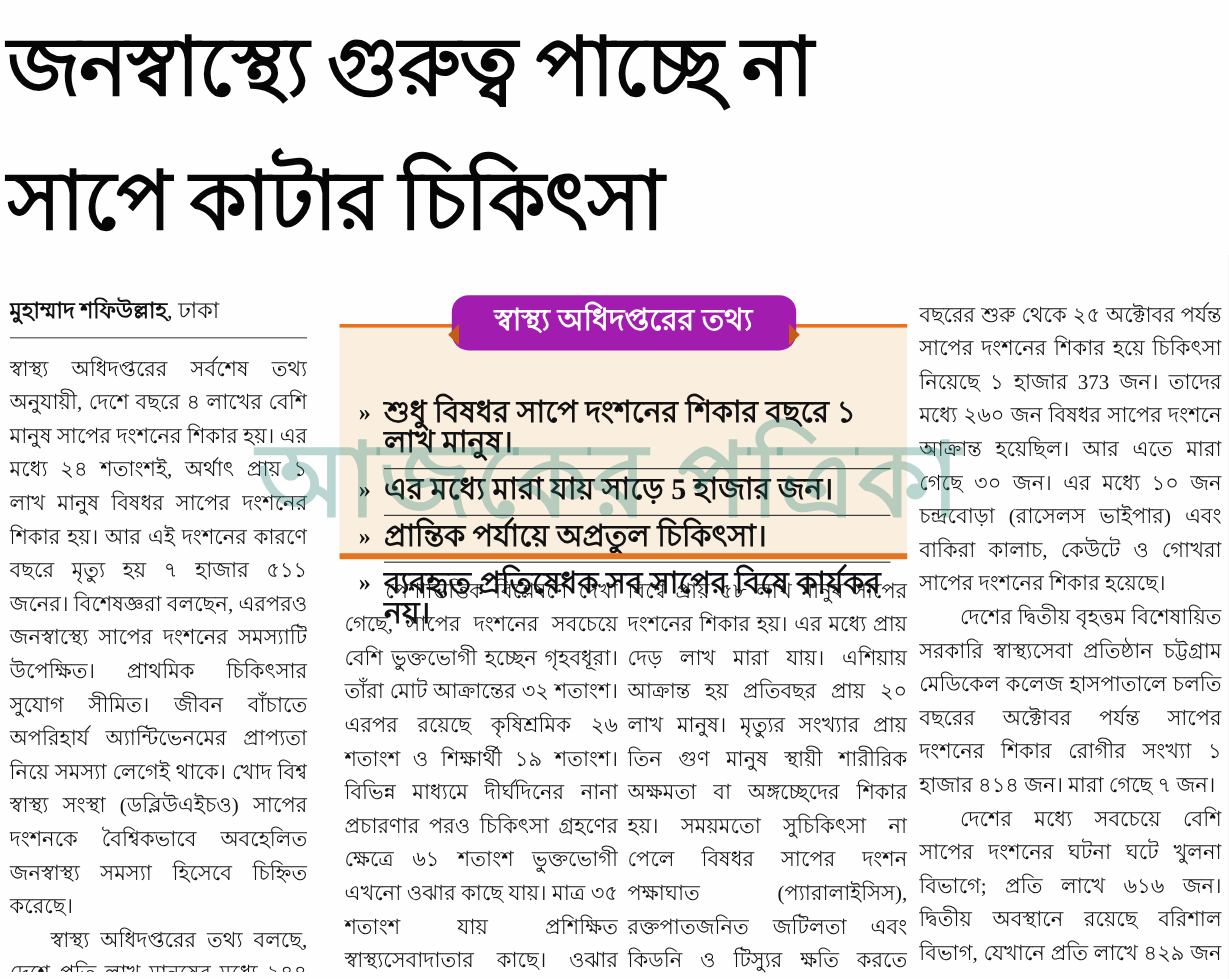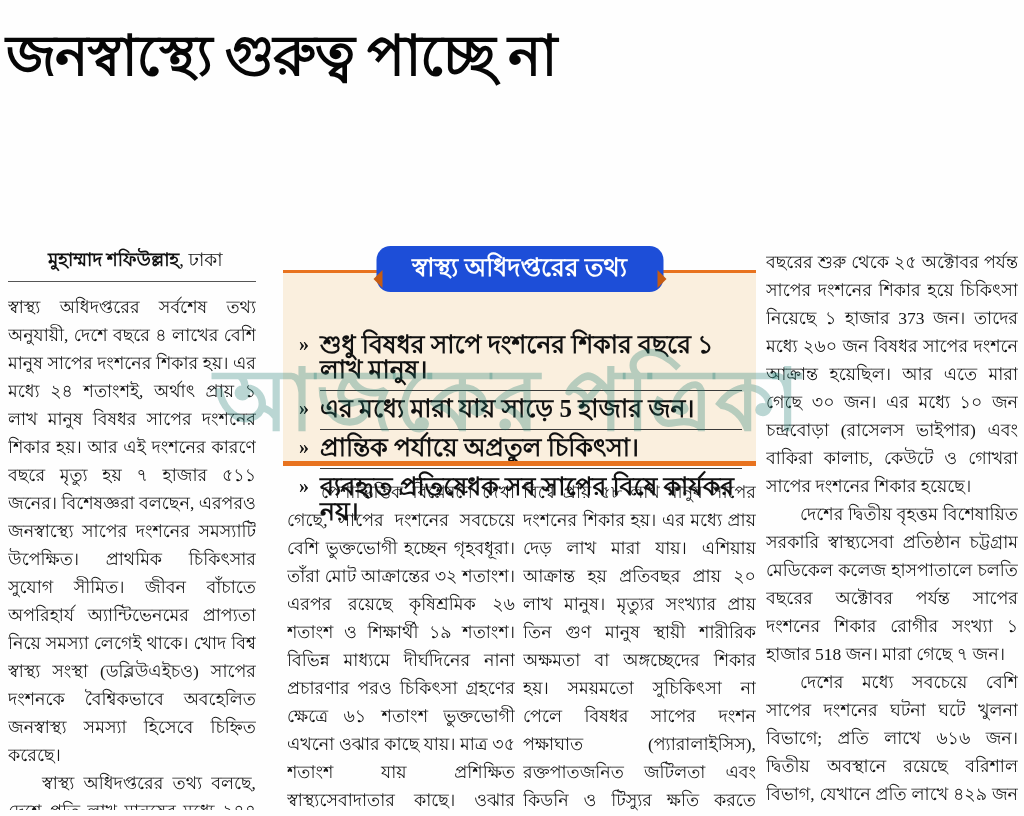"জনস্বাস্থ্যে গুরুত্ব পাচ্ছে না" .headline { font-size: 56px -> 68px }
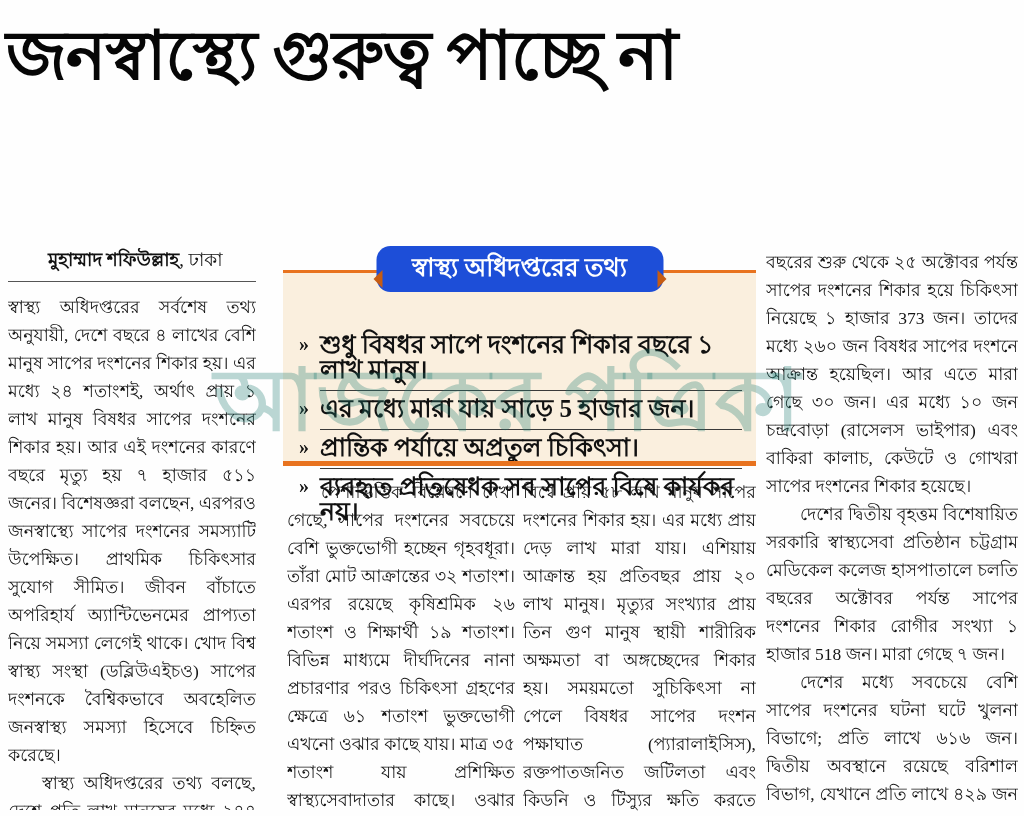"সাপে কাটার চিকিৎসা" div { html: none -> <div>সাপে কাটার চিকিৎসা</div> }
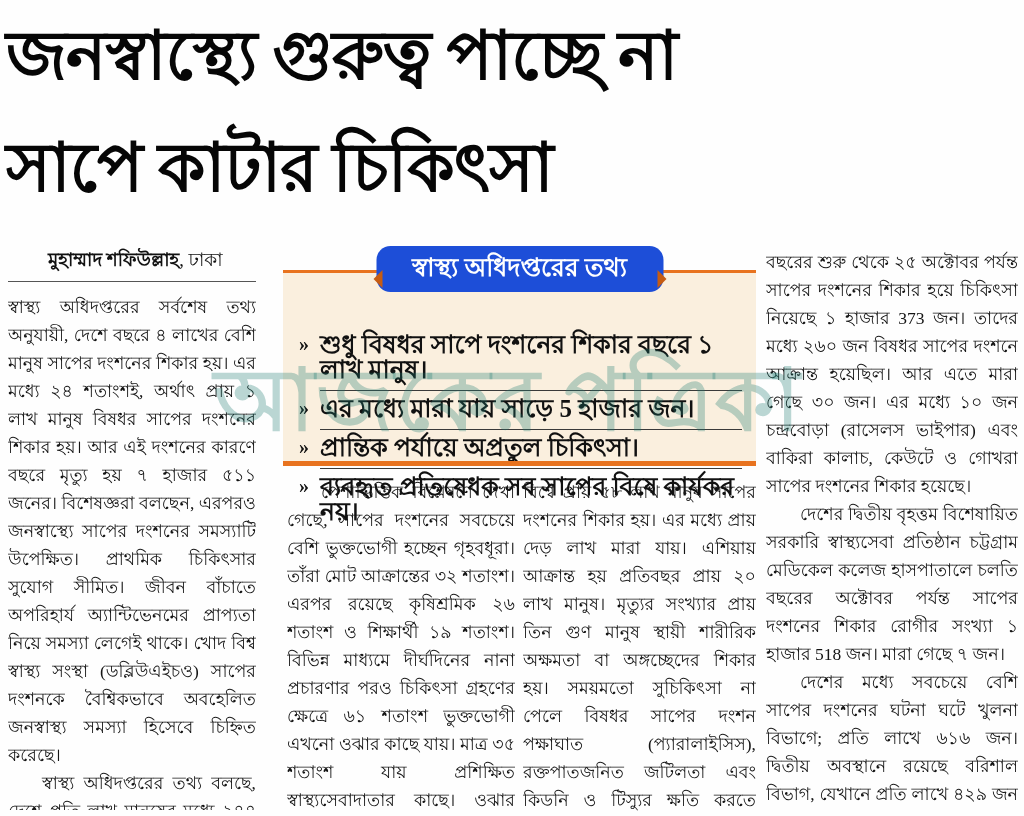"মুহাম্মাদ শফিউল্লাহ, ঢাকা" .byline { margin-left: 40px -> none }
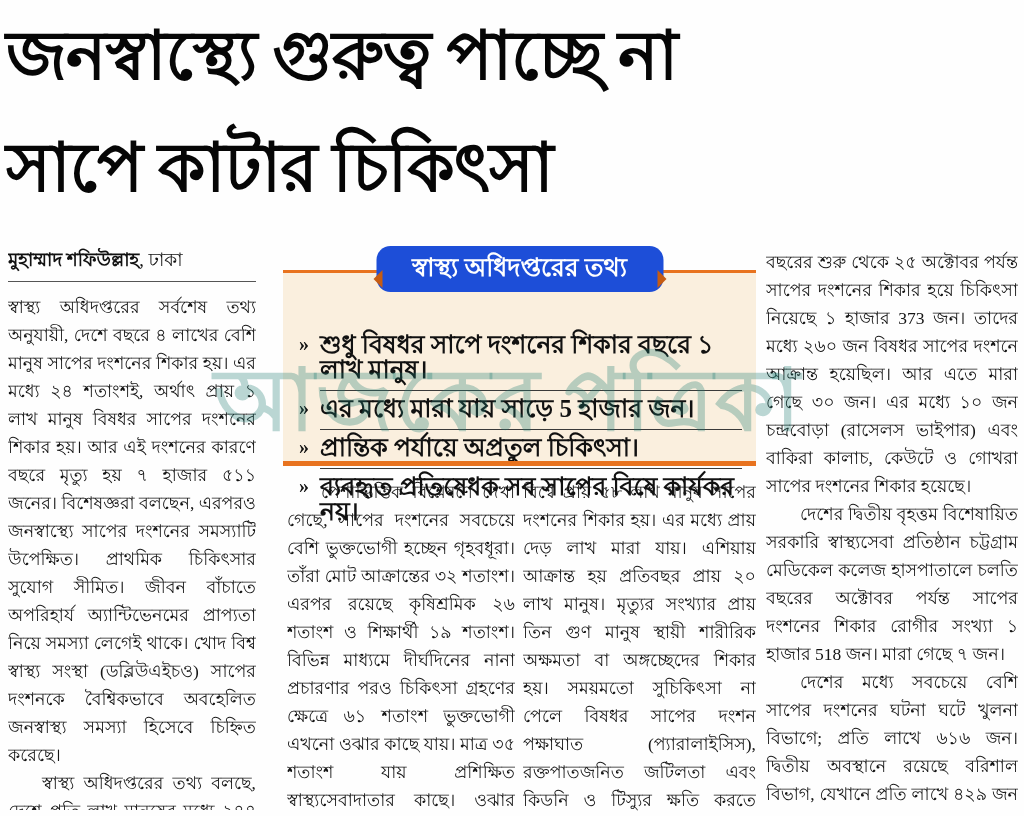"স্বাস্থ্য অধিদপ্তরের তথ্য" .tab { background: #1d4ed8 -> #a21caf }
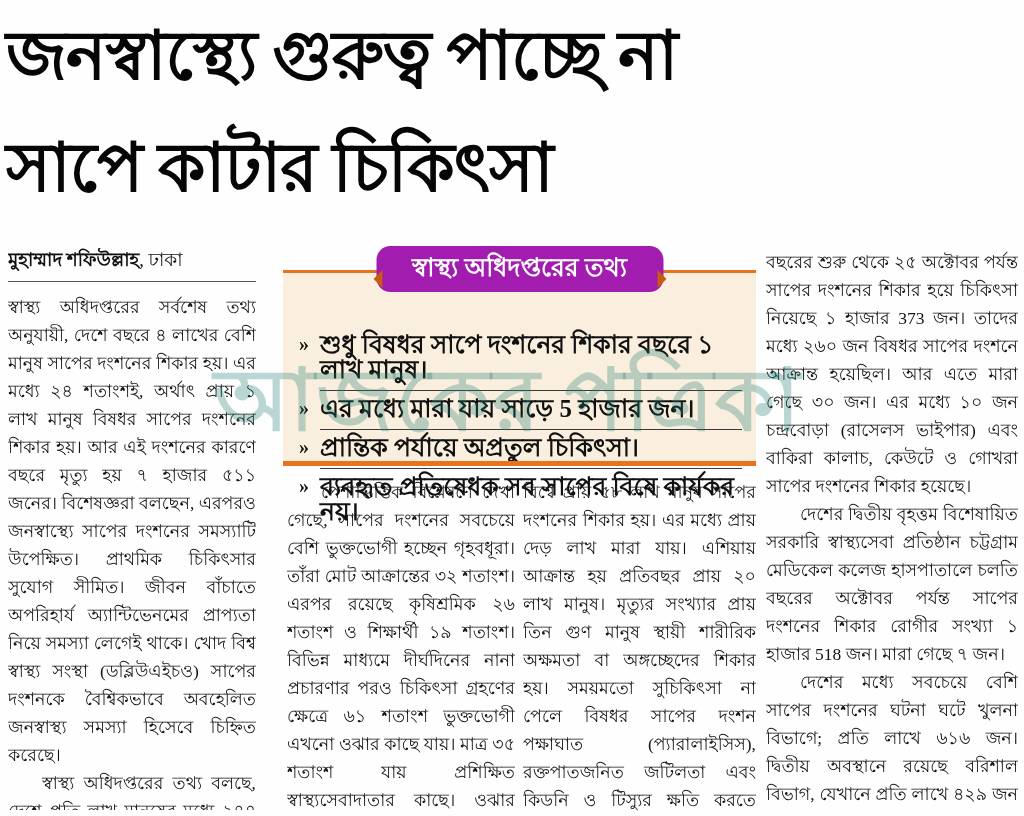"দেশের দ্বিতীয় বৃহত্তম বিশেষায়িত সরকারি" p.ind { text: 518 -> ৪১৪ }
